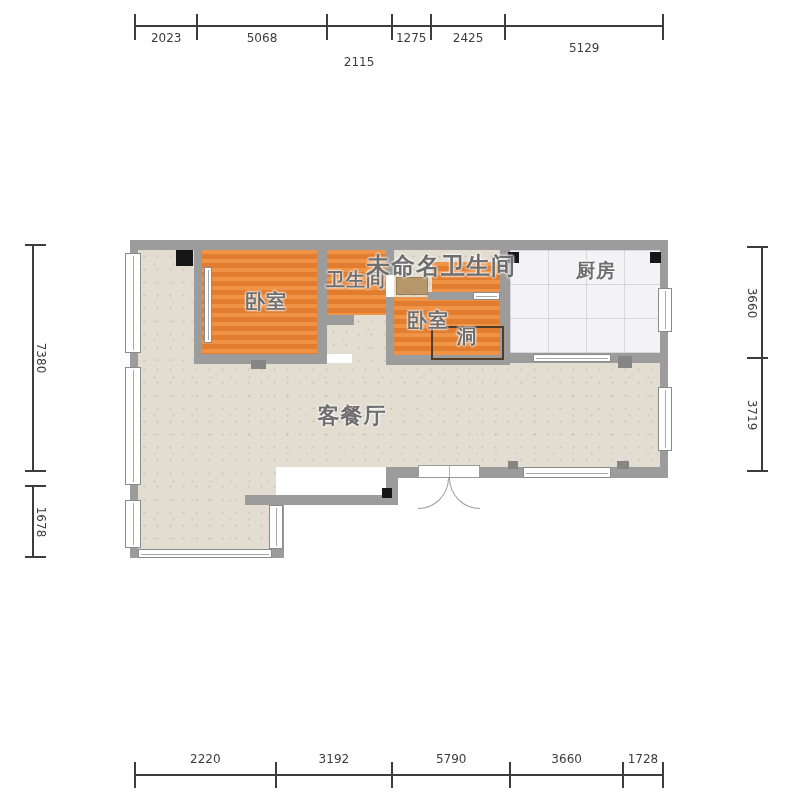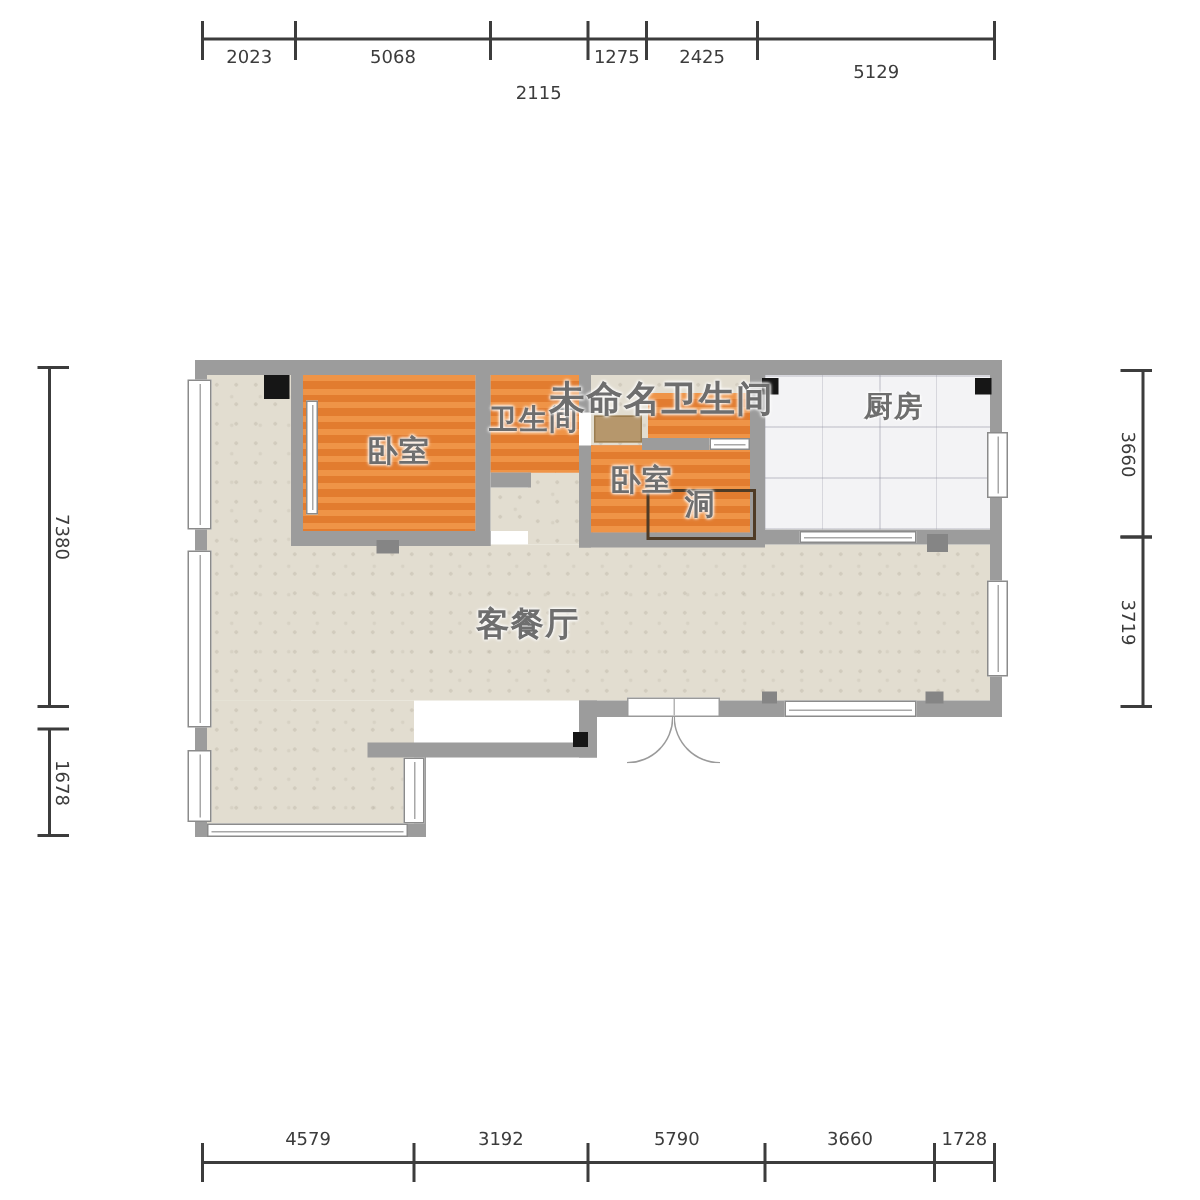"4579" div.dlab { text: 4579 -> 2220 }
